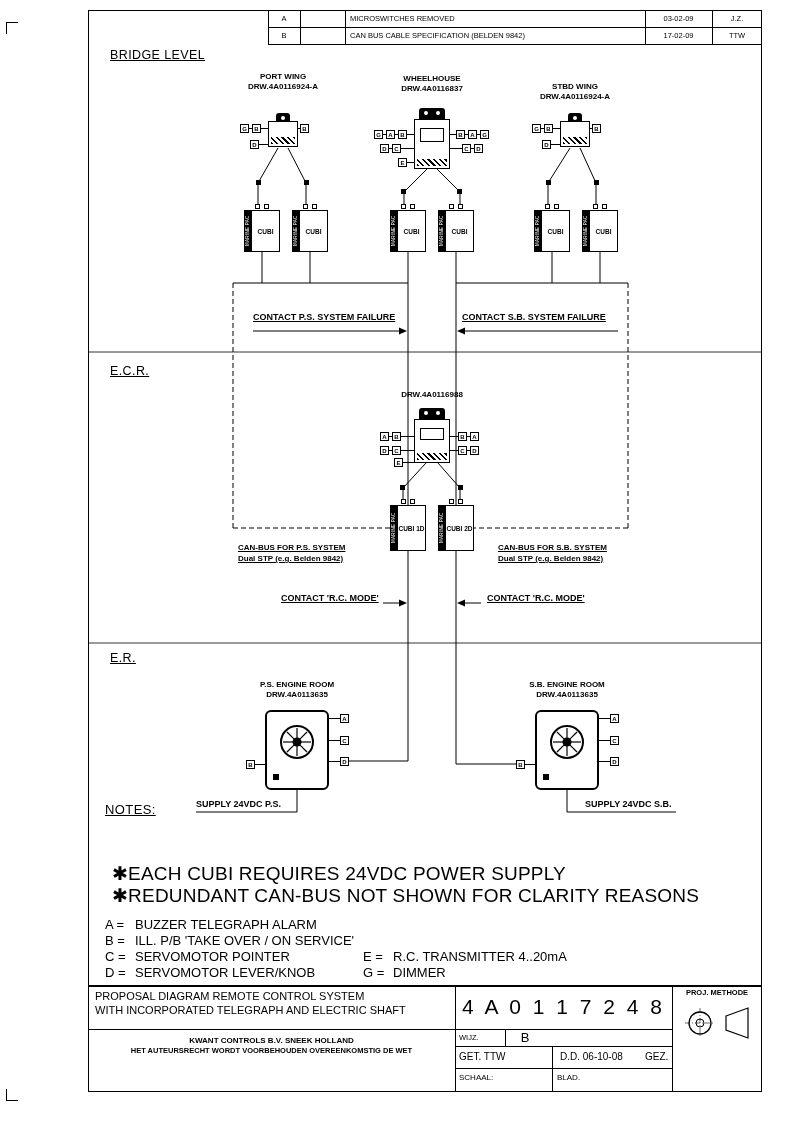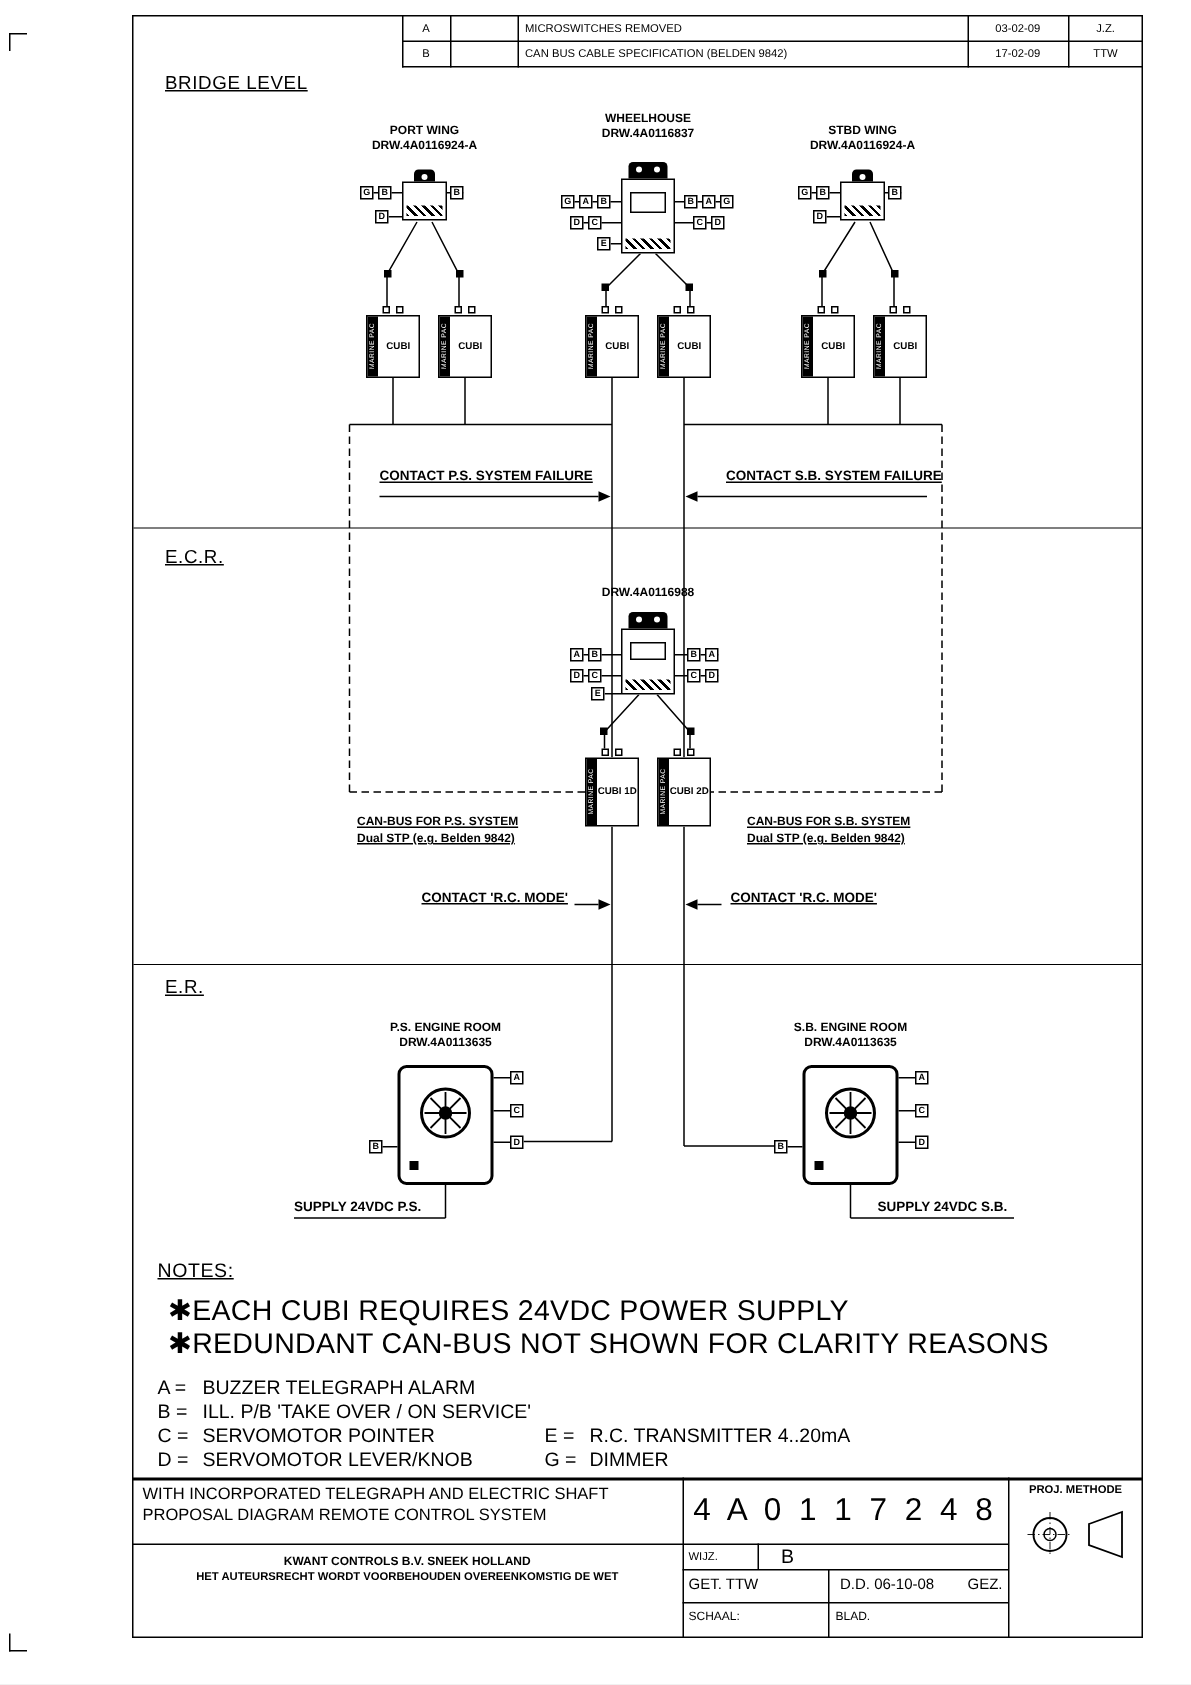"PORT WING" div.dtitle { top: 82px -> 72px }
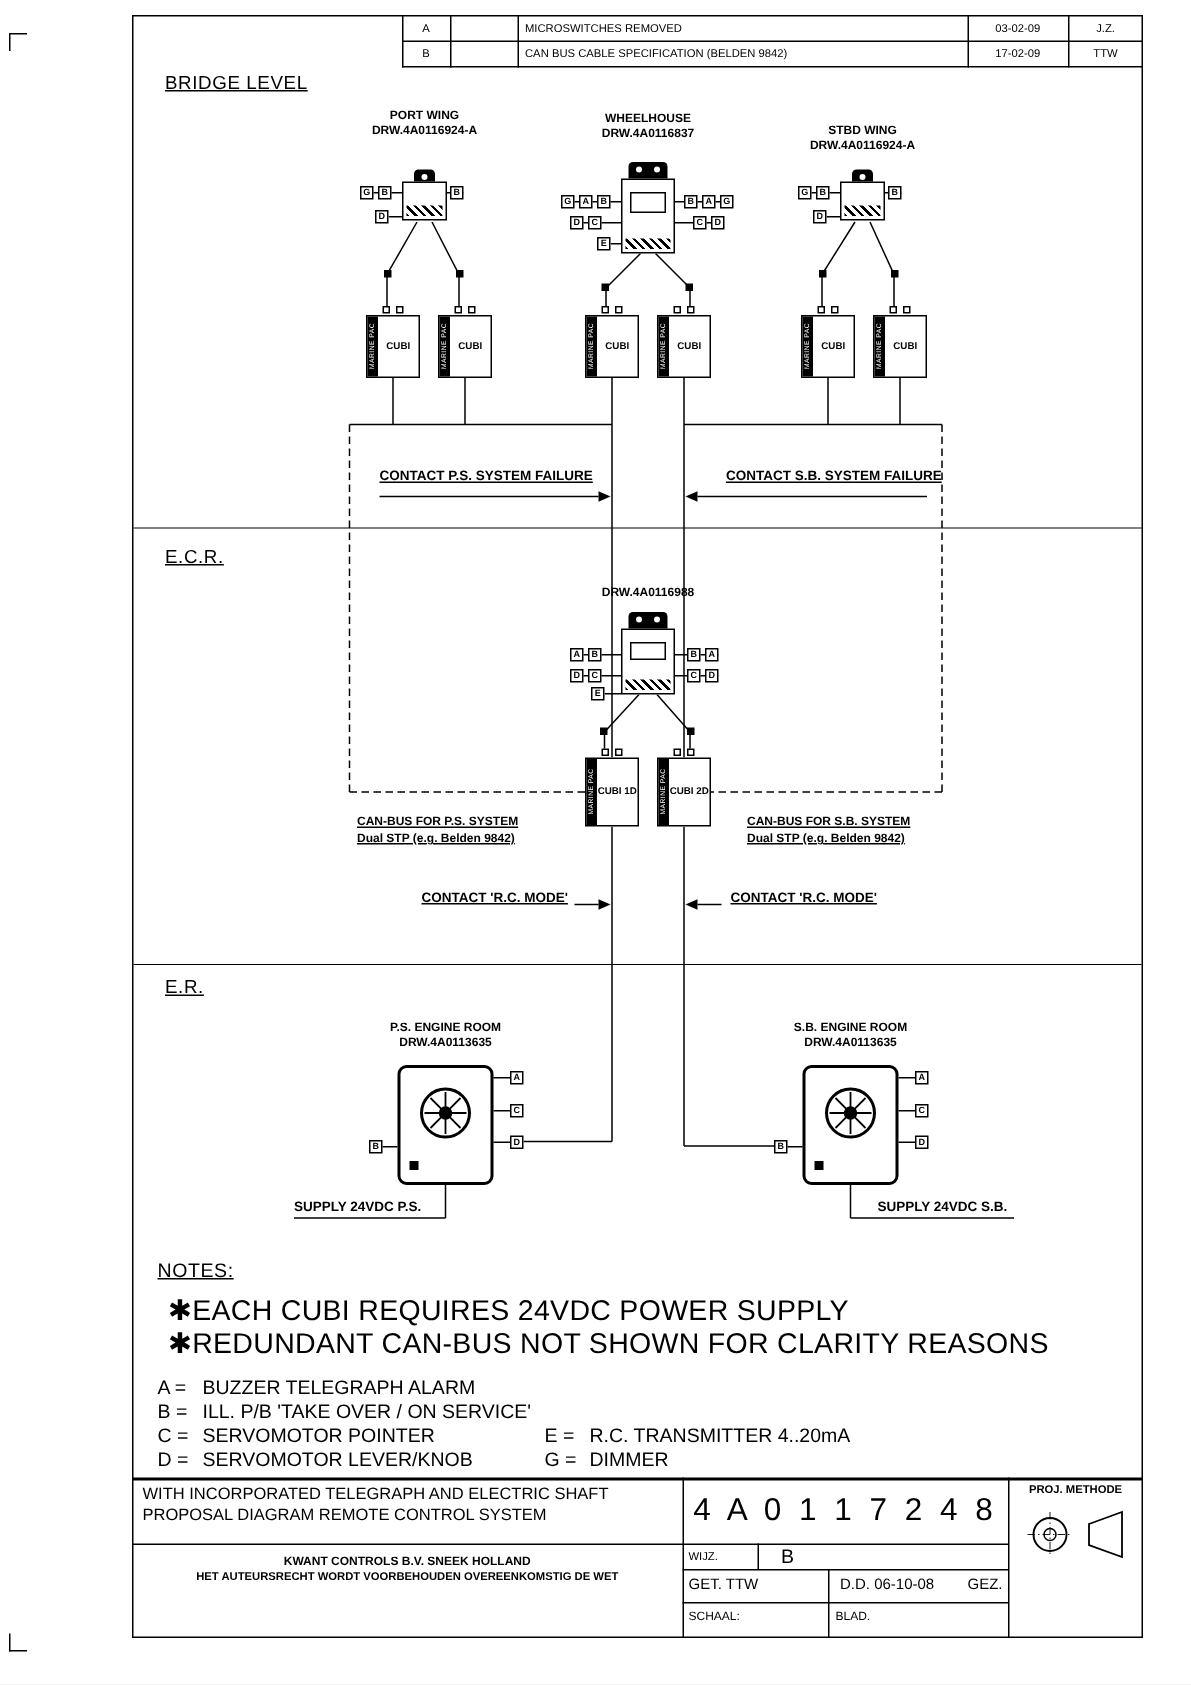"CONTACT S.B. SYSTEM FAILURE" div.ulab { left: 484px -> 462px }
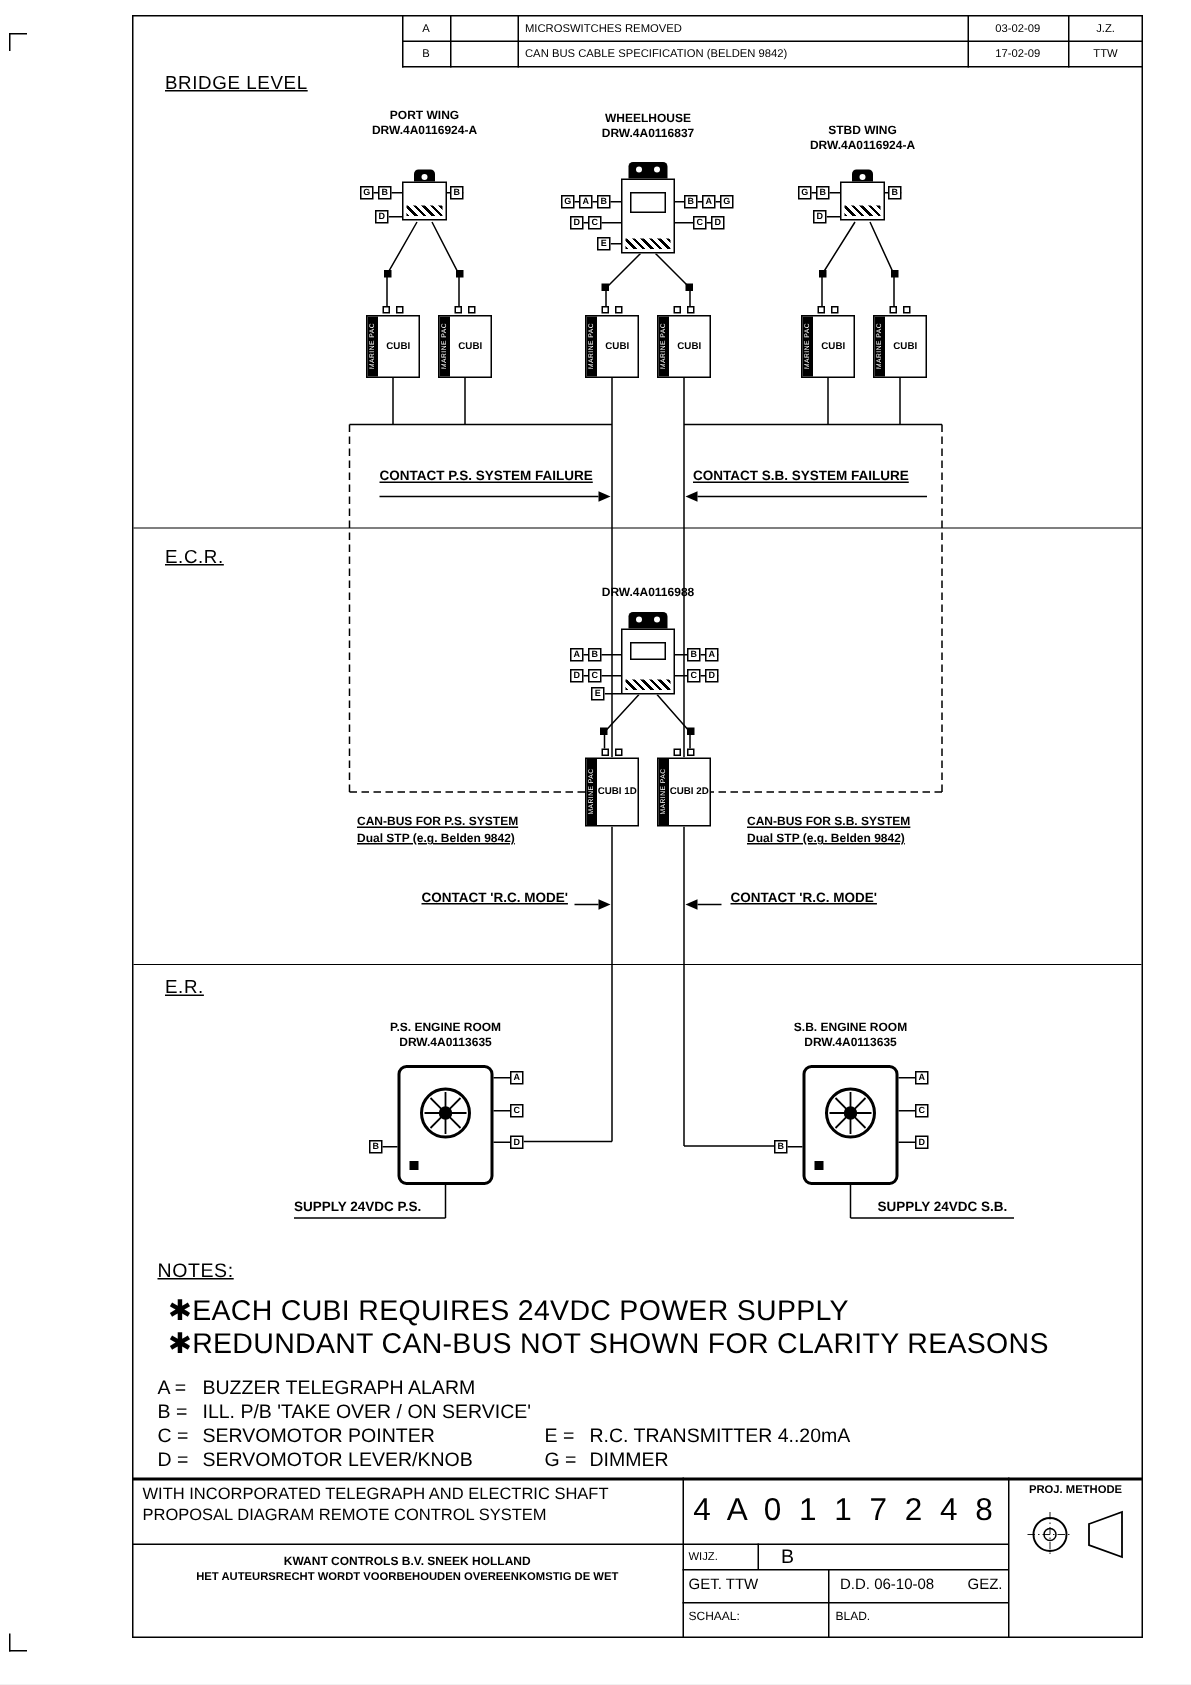"NOTES:" div.slab { top: 839px -> 802px }
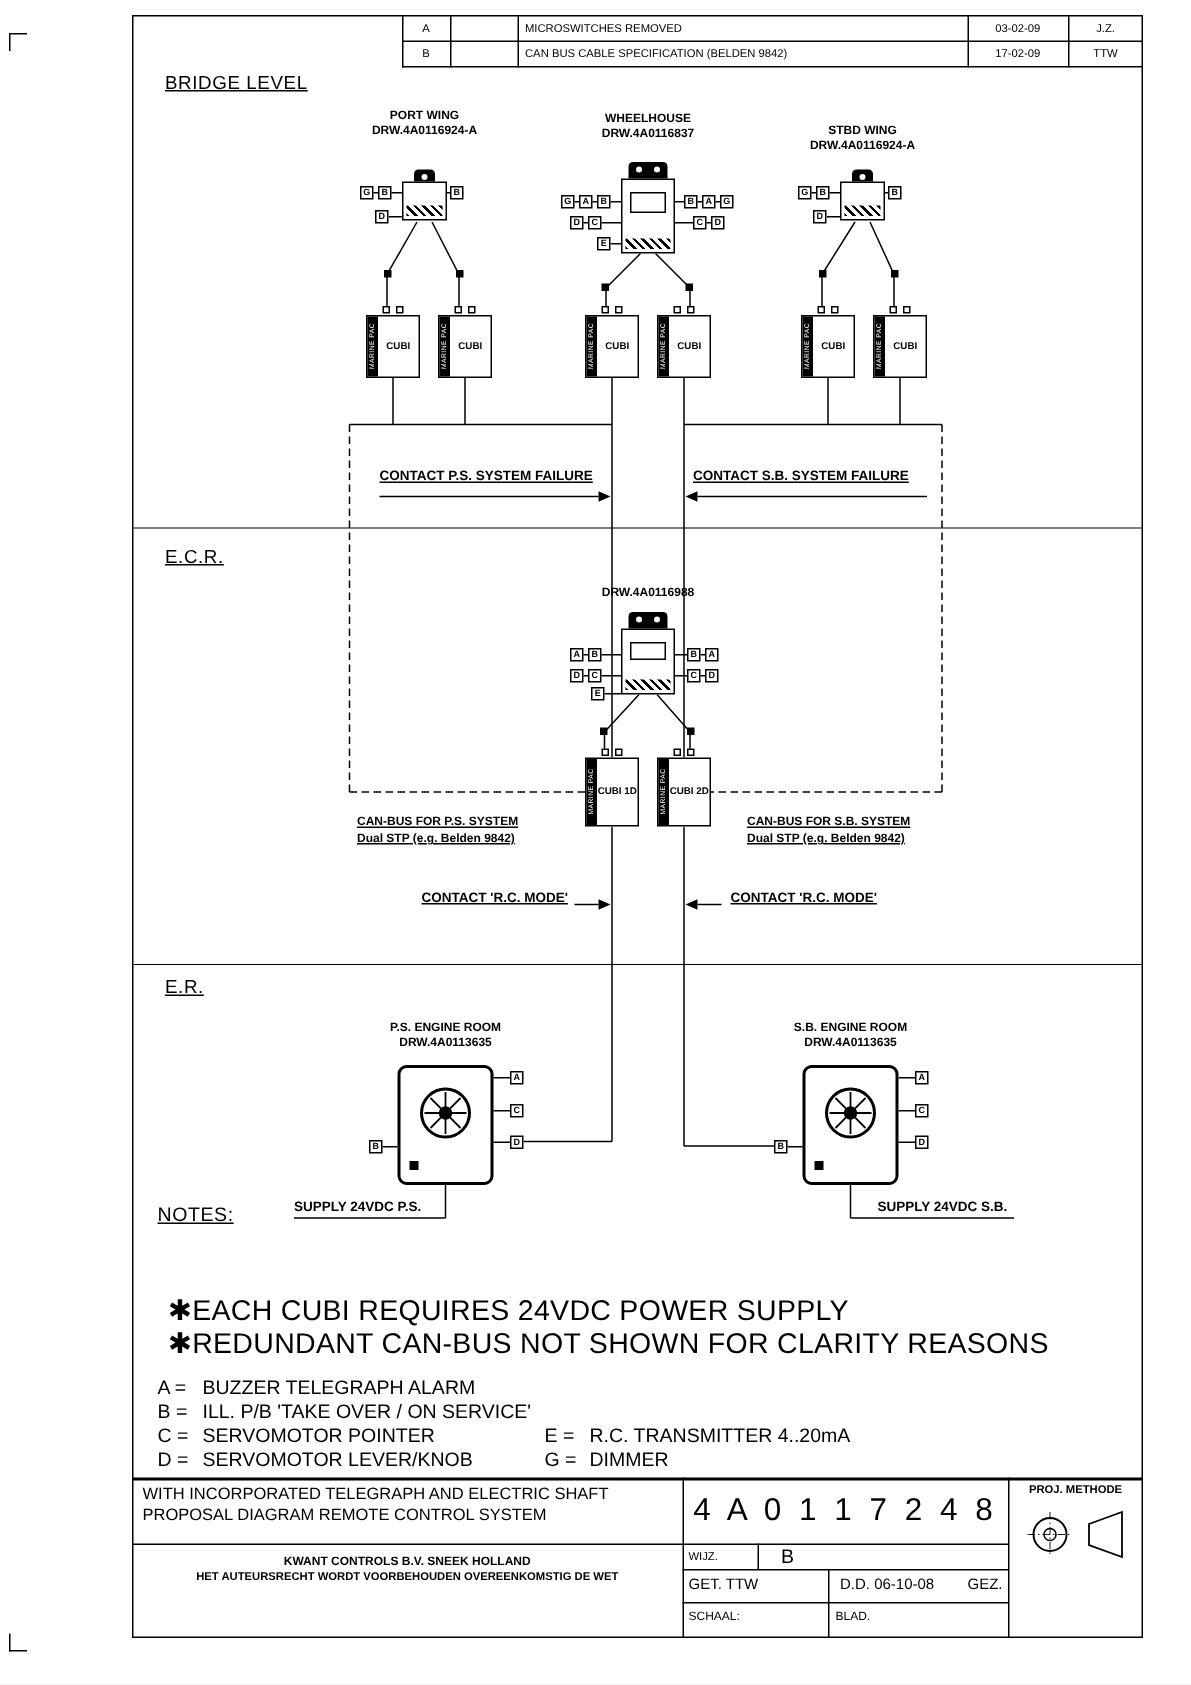"WITH INCORPORATED TELEGRAPH AND ELECTRIC" div { order: before "PROPOSAL DIAGRAM REMOTE CONTROL SYSTEM" -> after "PROPOSAL DIAGRAM REMOTE CONTROL SYSTEM" }
